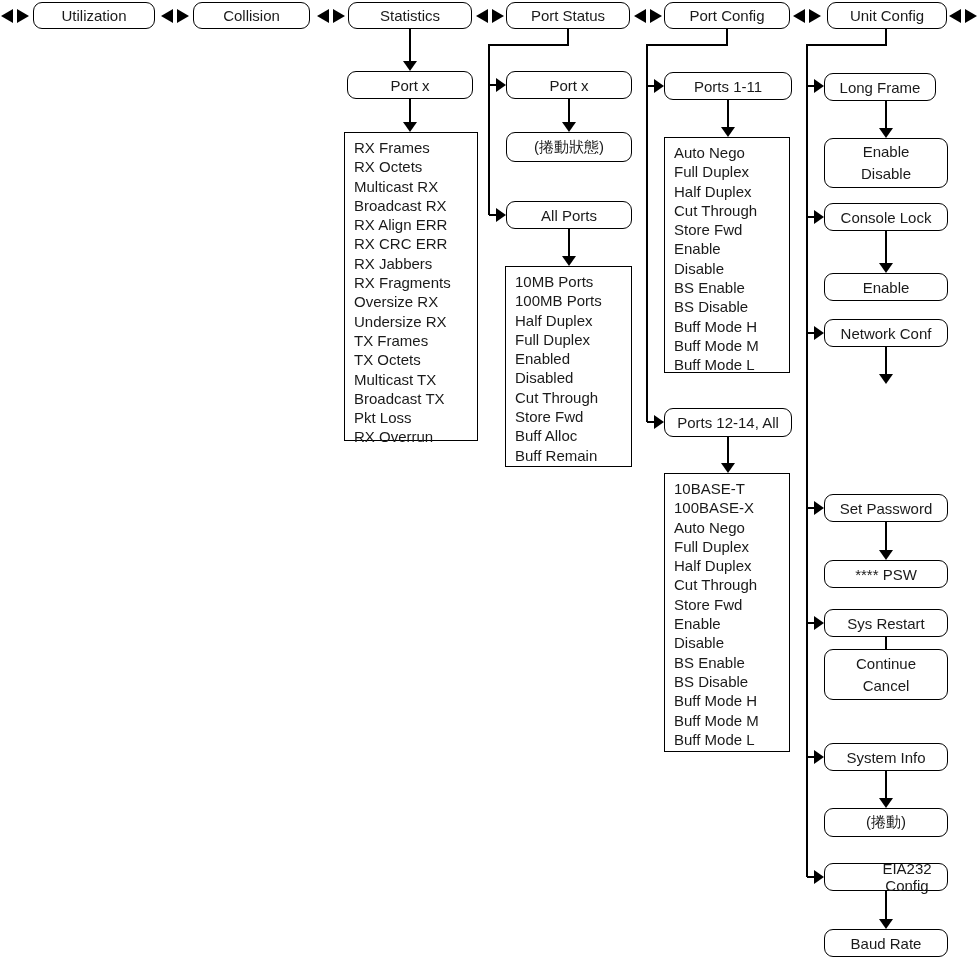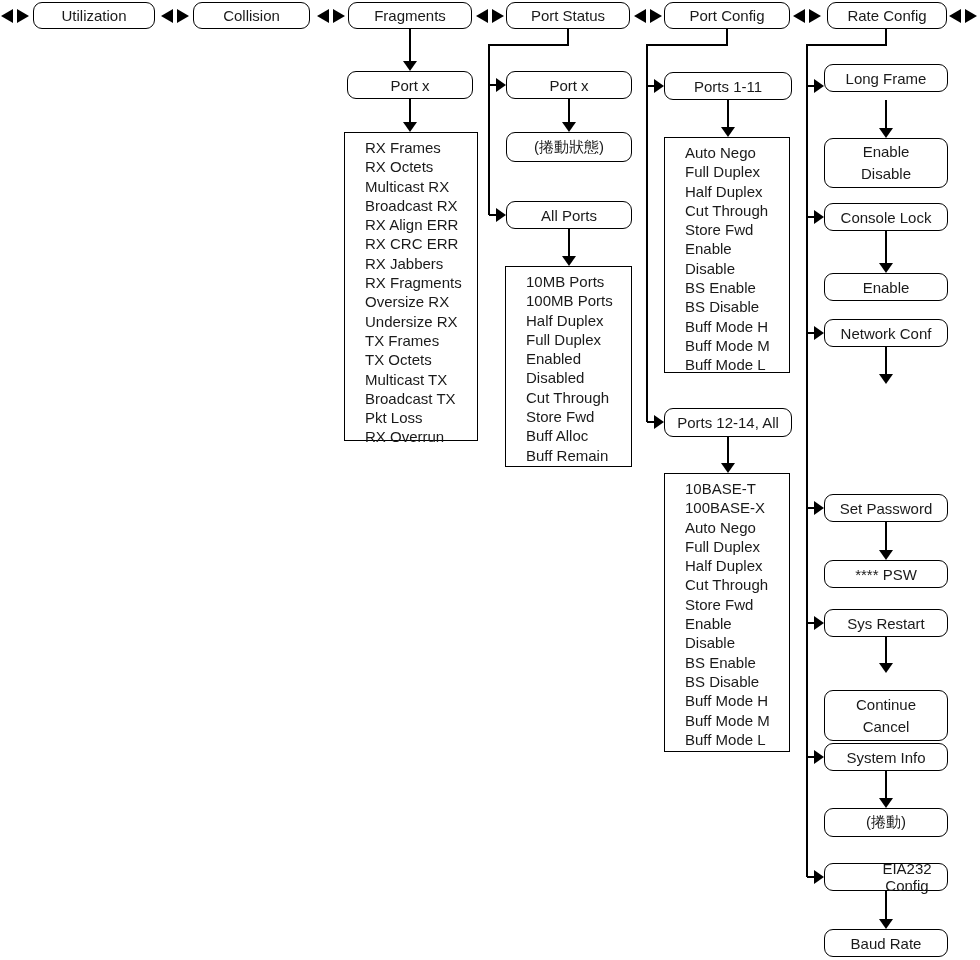"Fragments" div.box { text: Fragments -> Statistics }
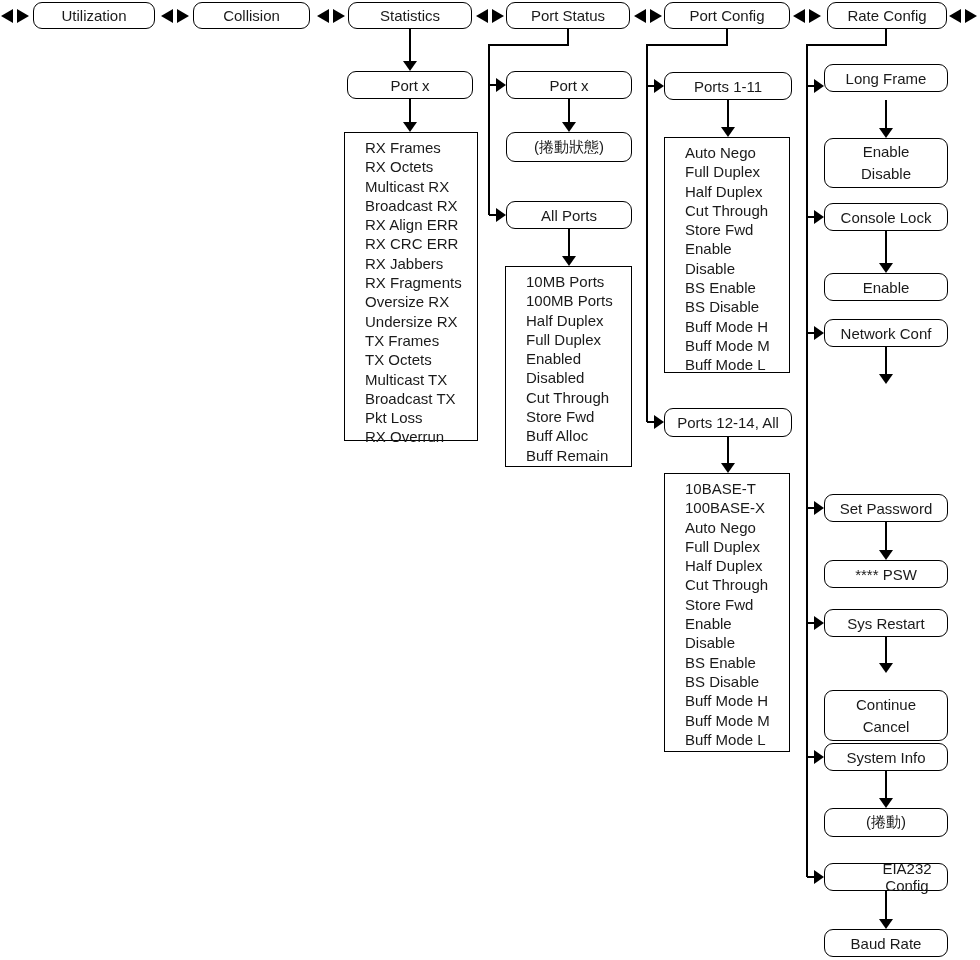"Rate Config" div.box { text: Rate -> Unit }
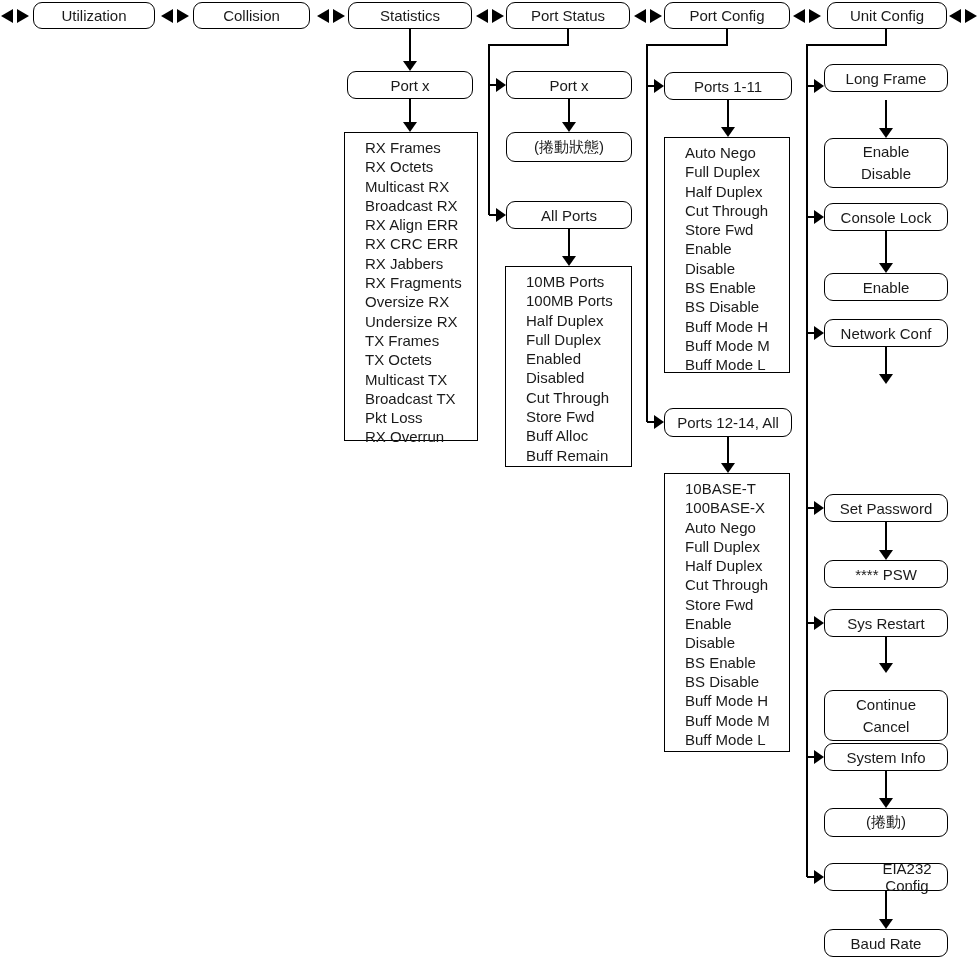"Long Frame" div.box { top: 64px -> 73px; width: 124px -> 112px }
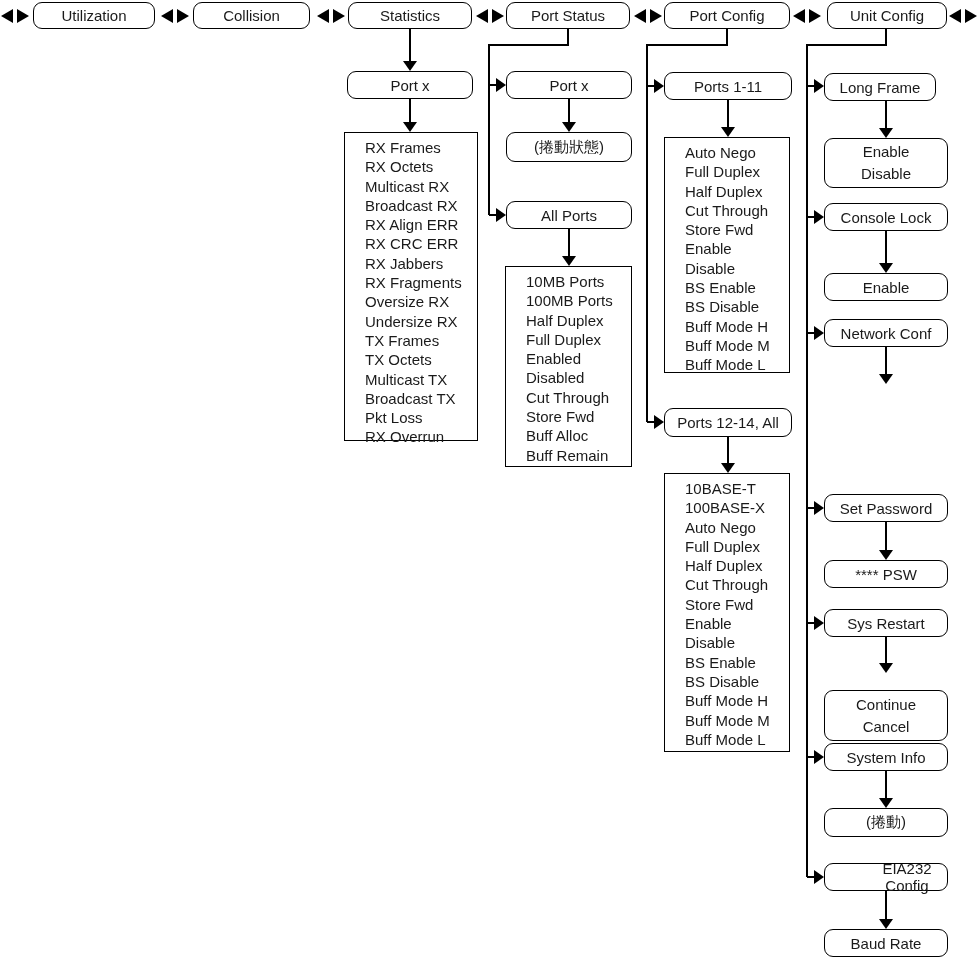"RX Frames" .list { padding: 5px 3px 0 20px -> 5px 3px 0 9px }
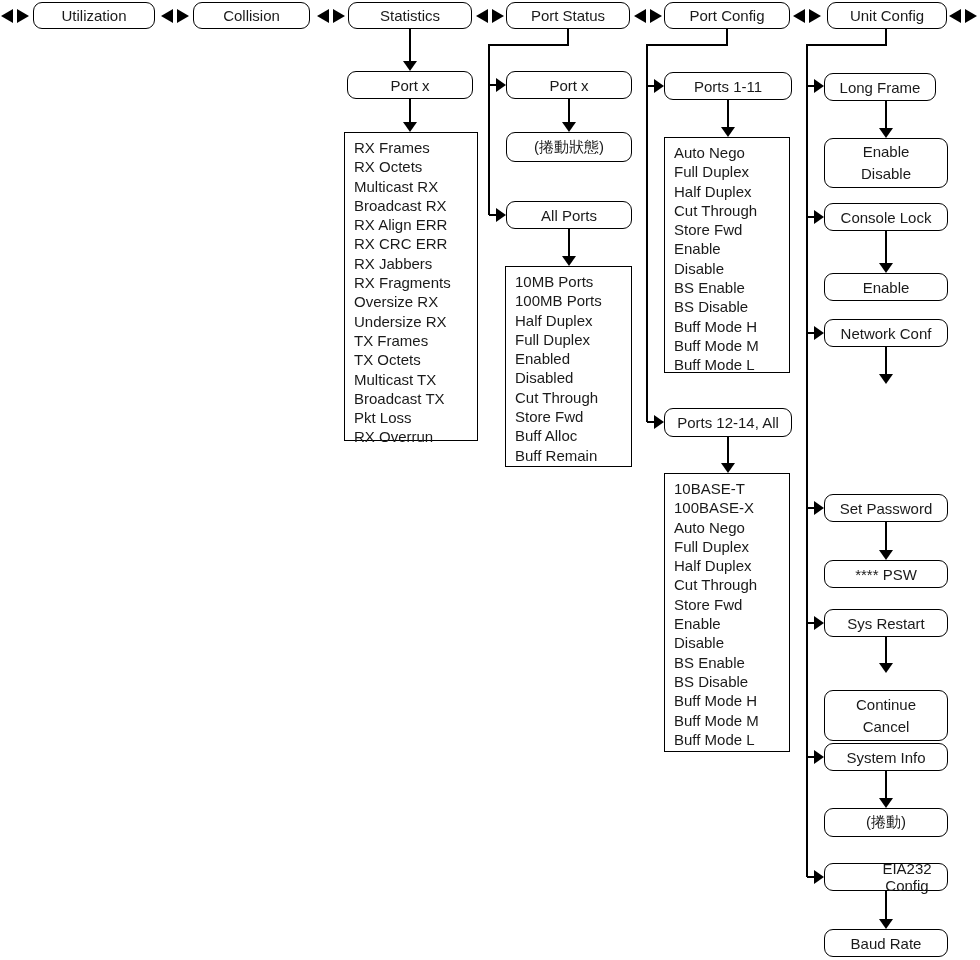"Continue" div.box { top: 690px -> 649px }
